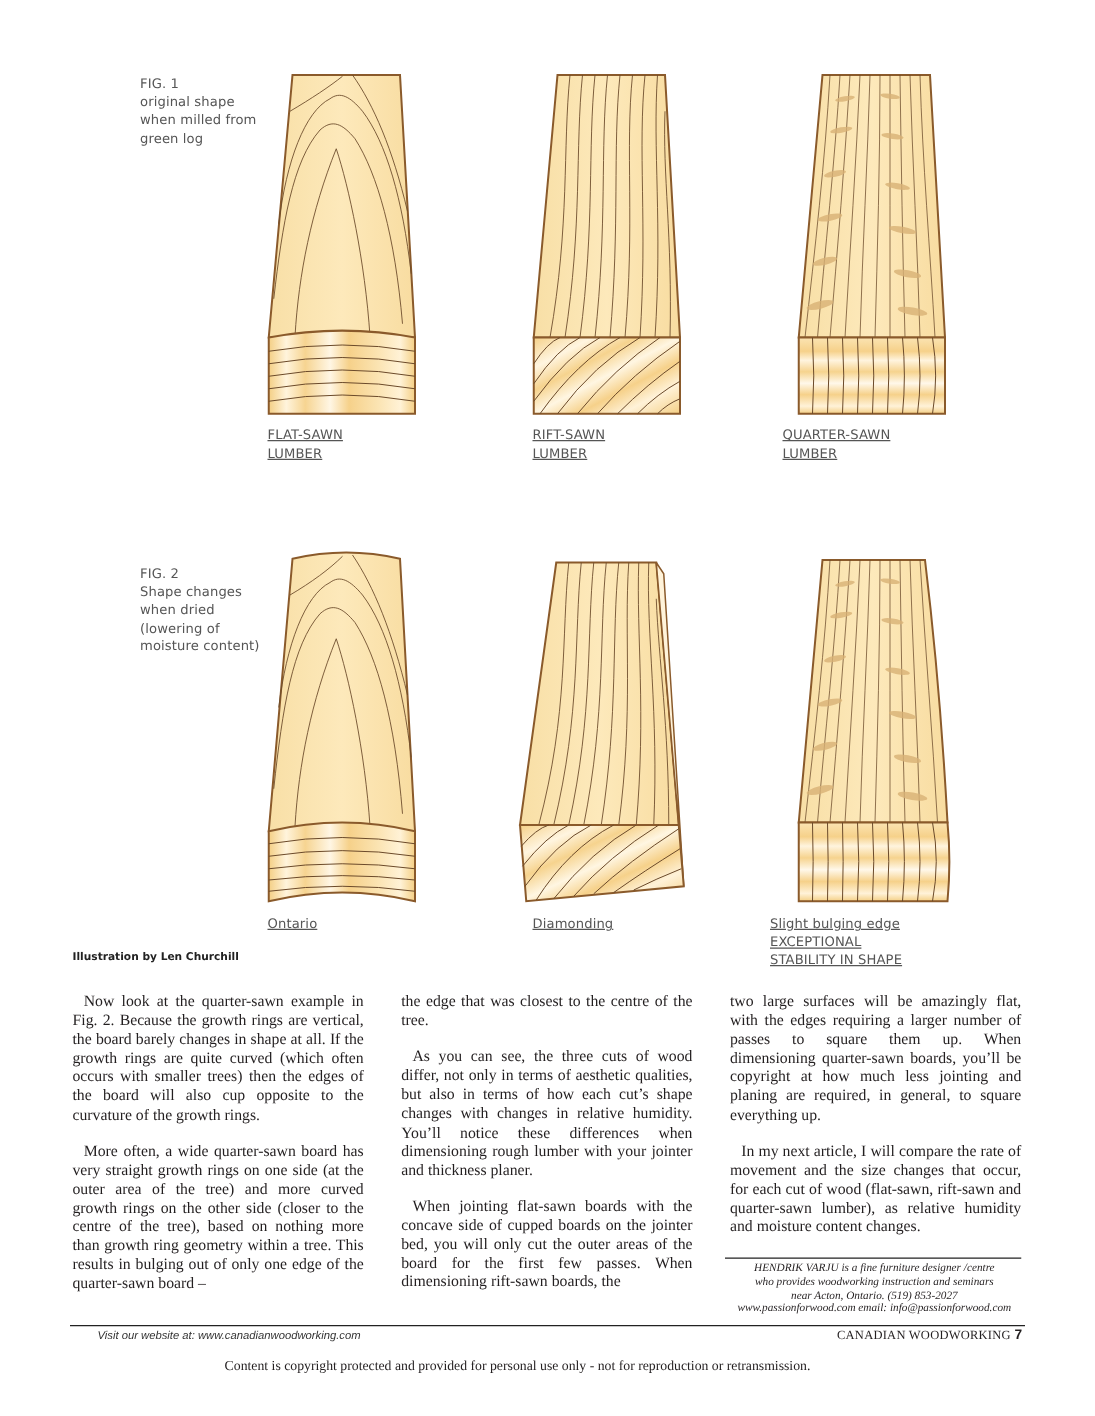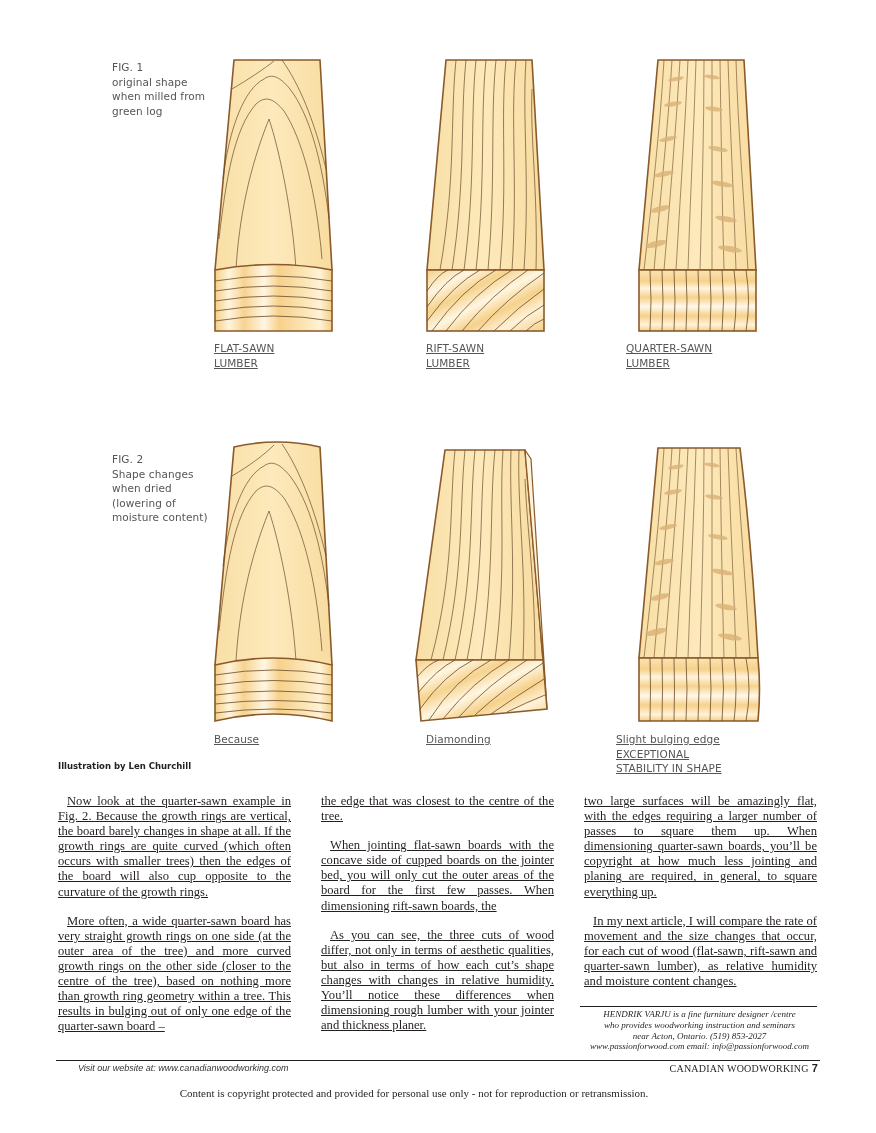"Because" div.abs { text: Because -> Ontario }
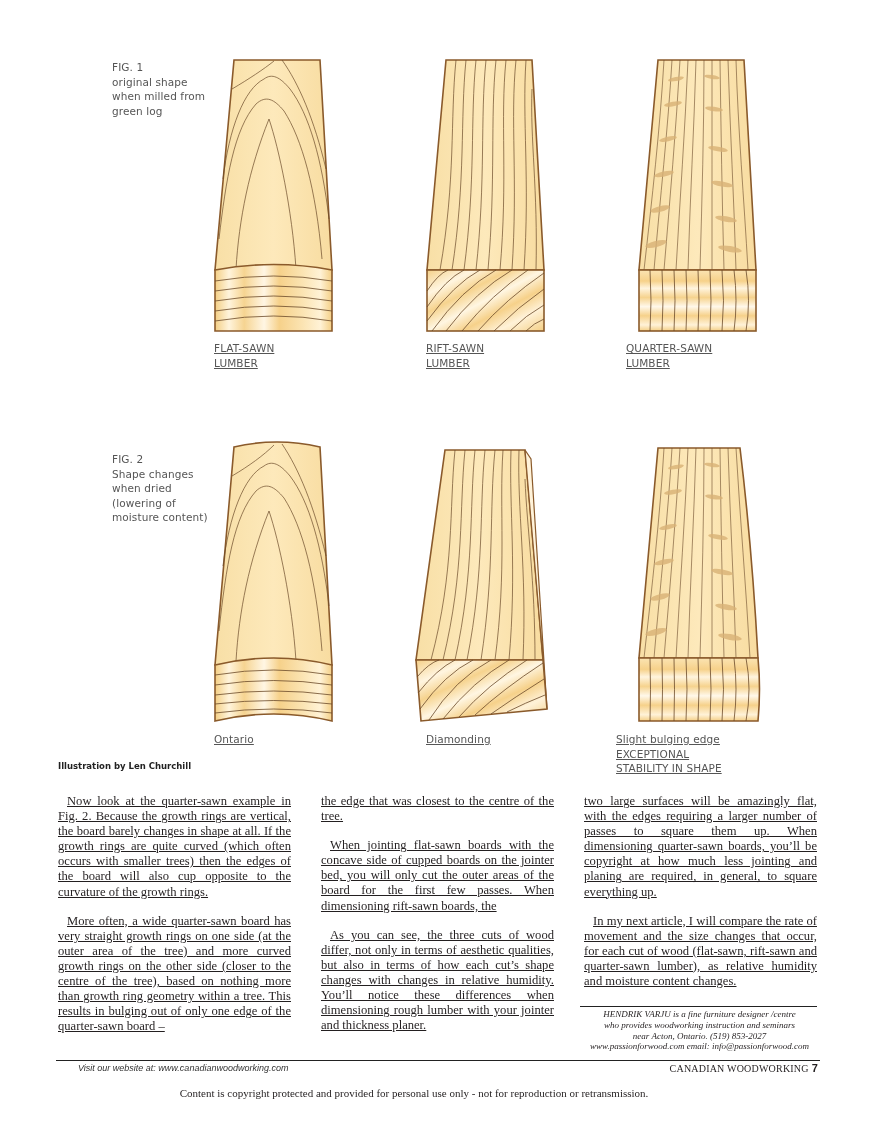"Now look at the quarter-sawn" .col p { text-decoration: underline -> none }
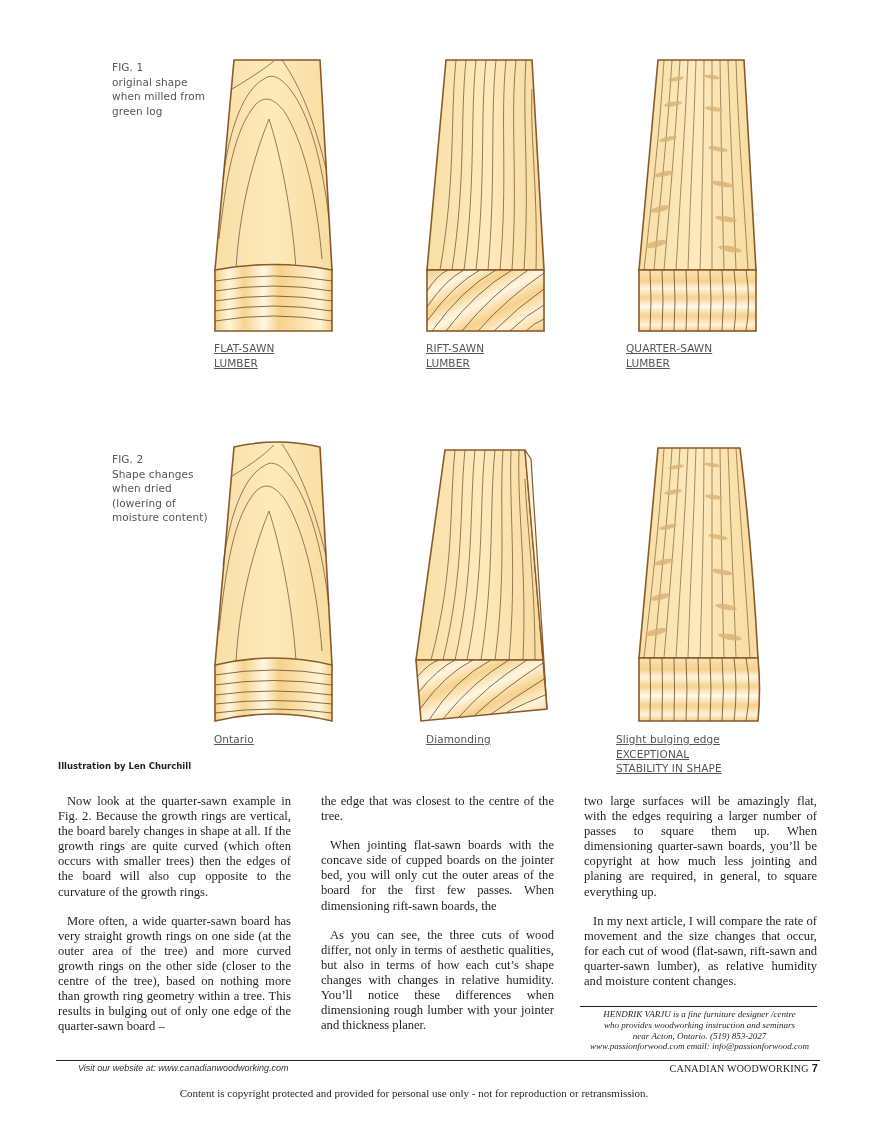"When jointing flat-sawn boards with" p { order: before "As you can see, the" -> after "As you can see, the" }
